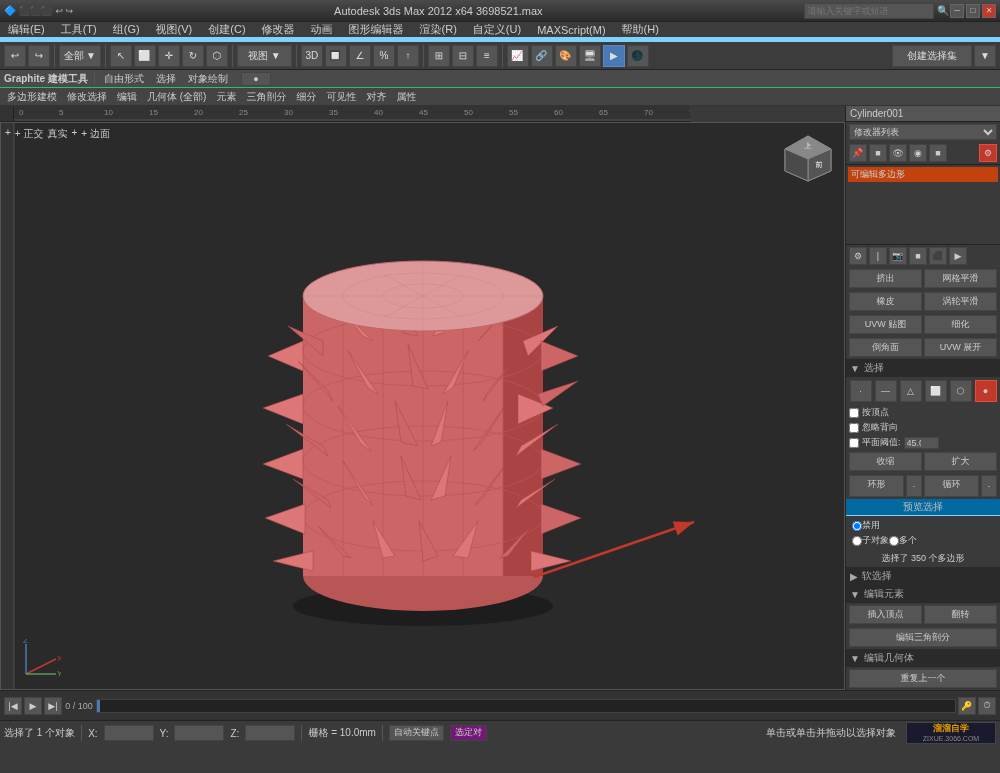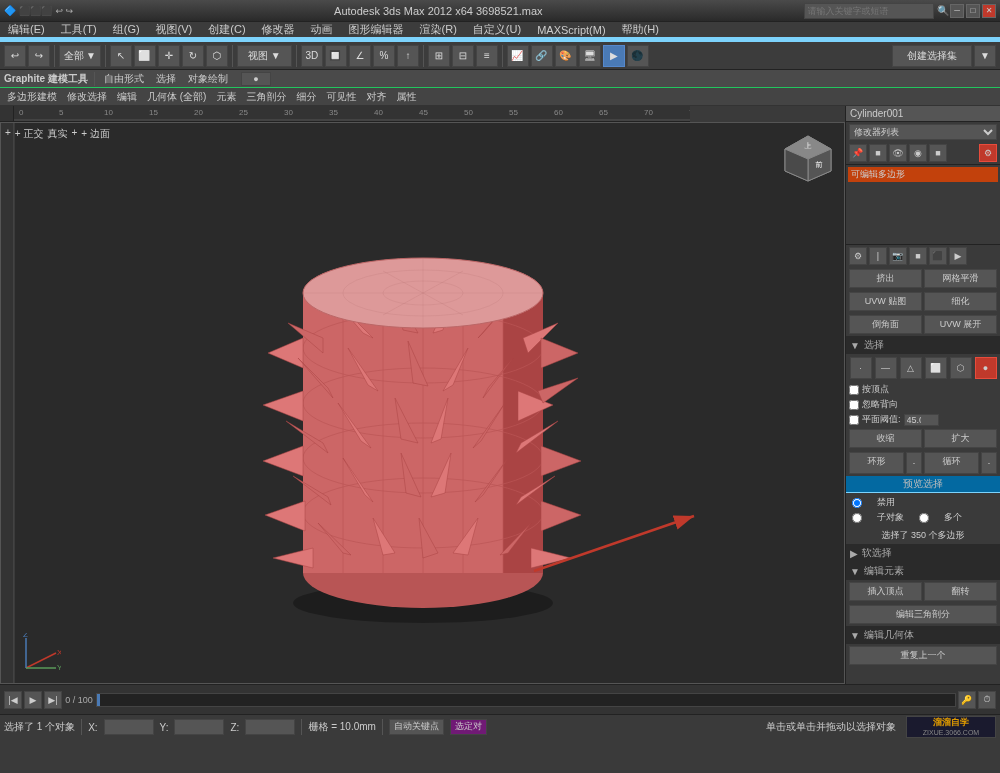"橡皮" div.rp-row { html: none -> <div> <div>橡皮</div> <div>涡轮平滑</div> </div> }
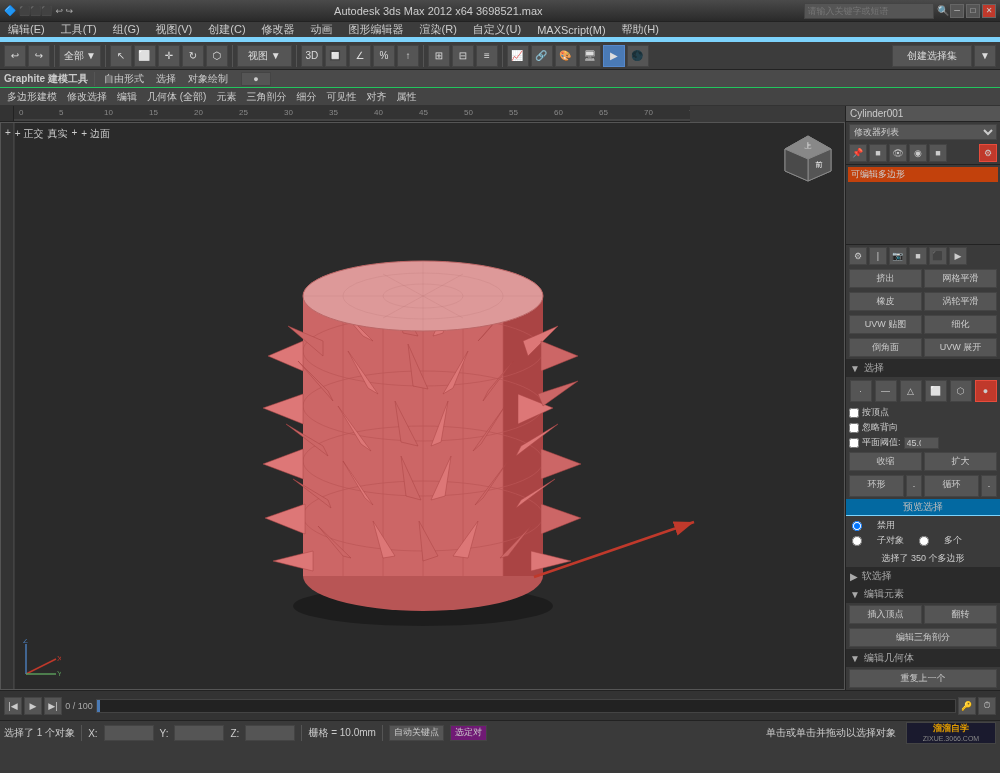"禁用" .rp-radio-row { gap: 15px -> 0 }
